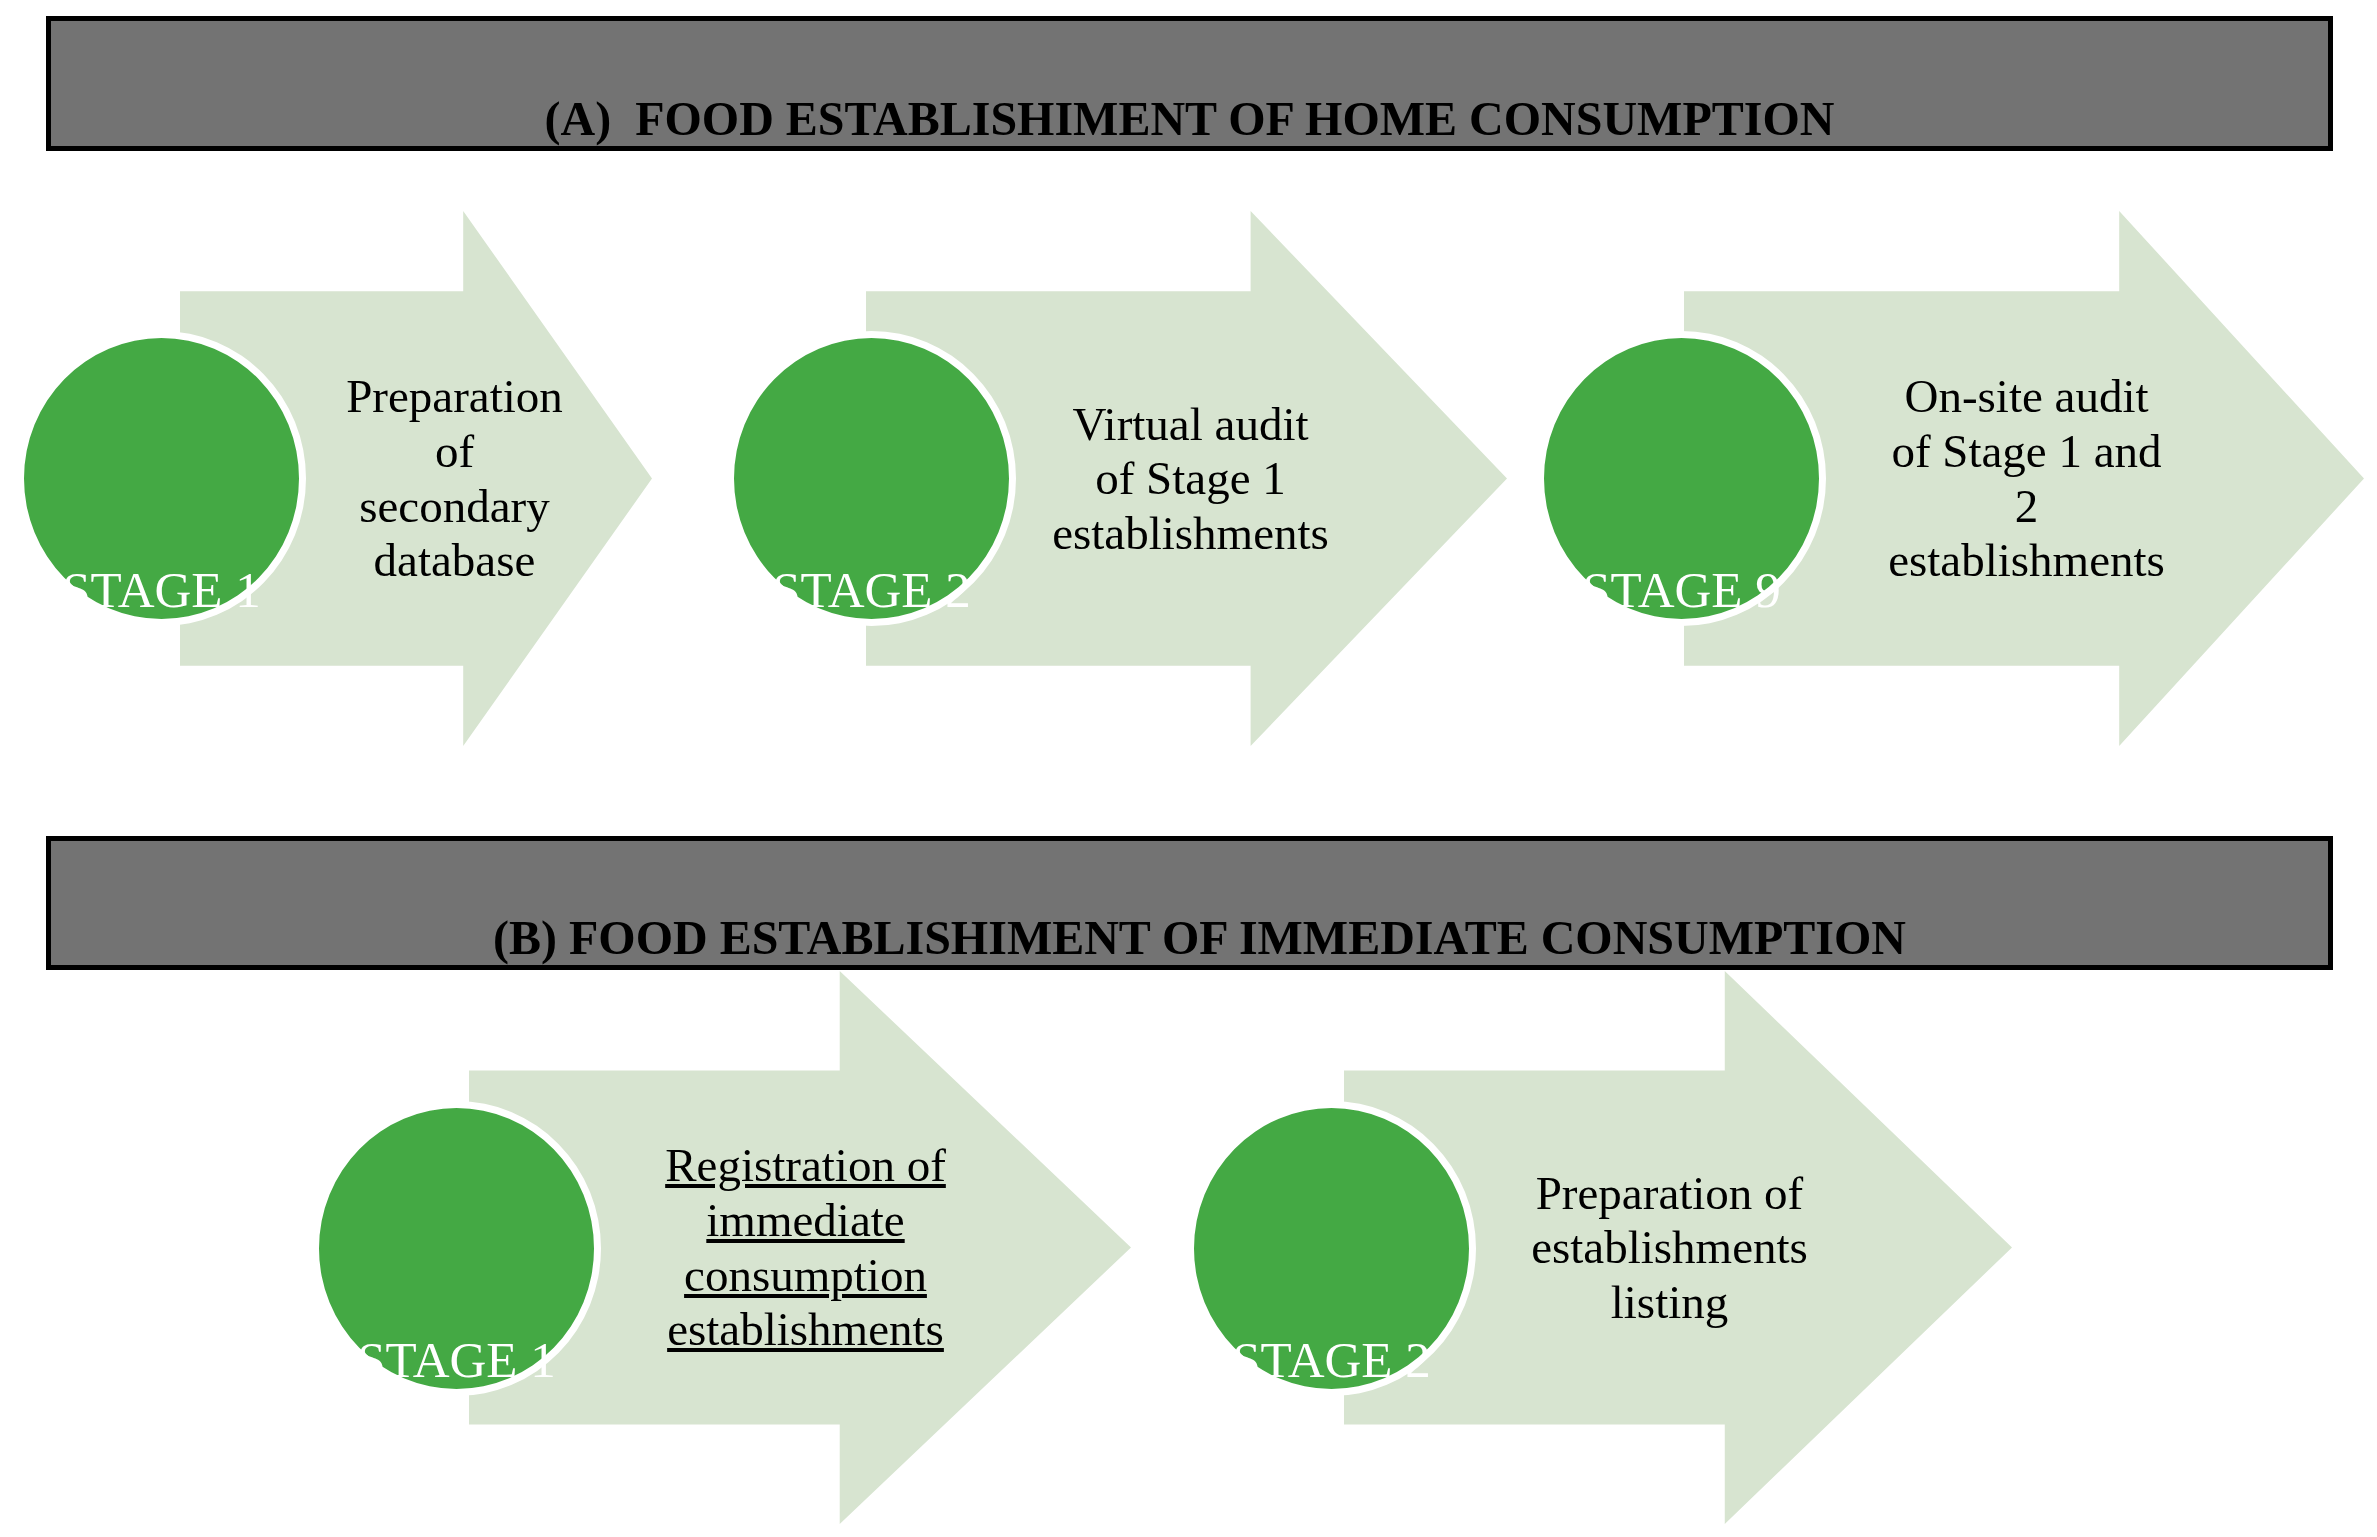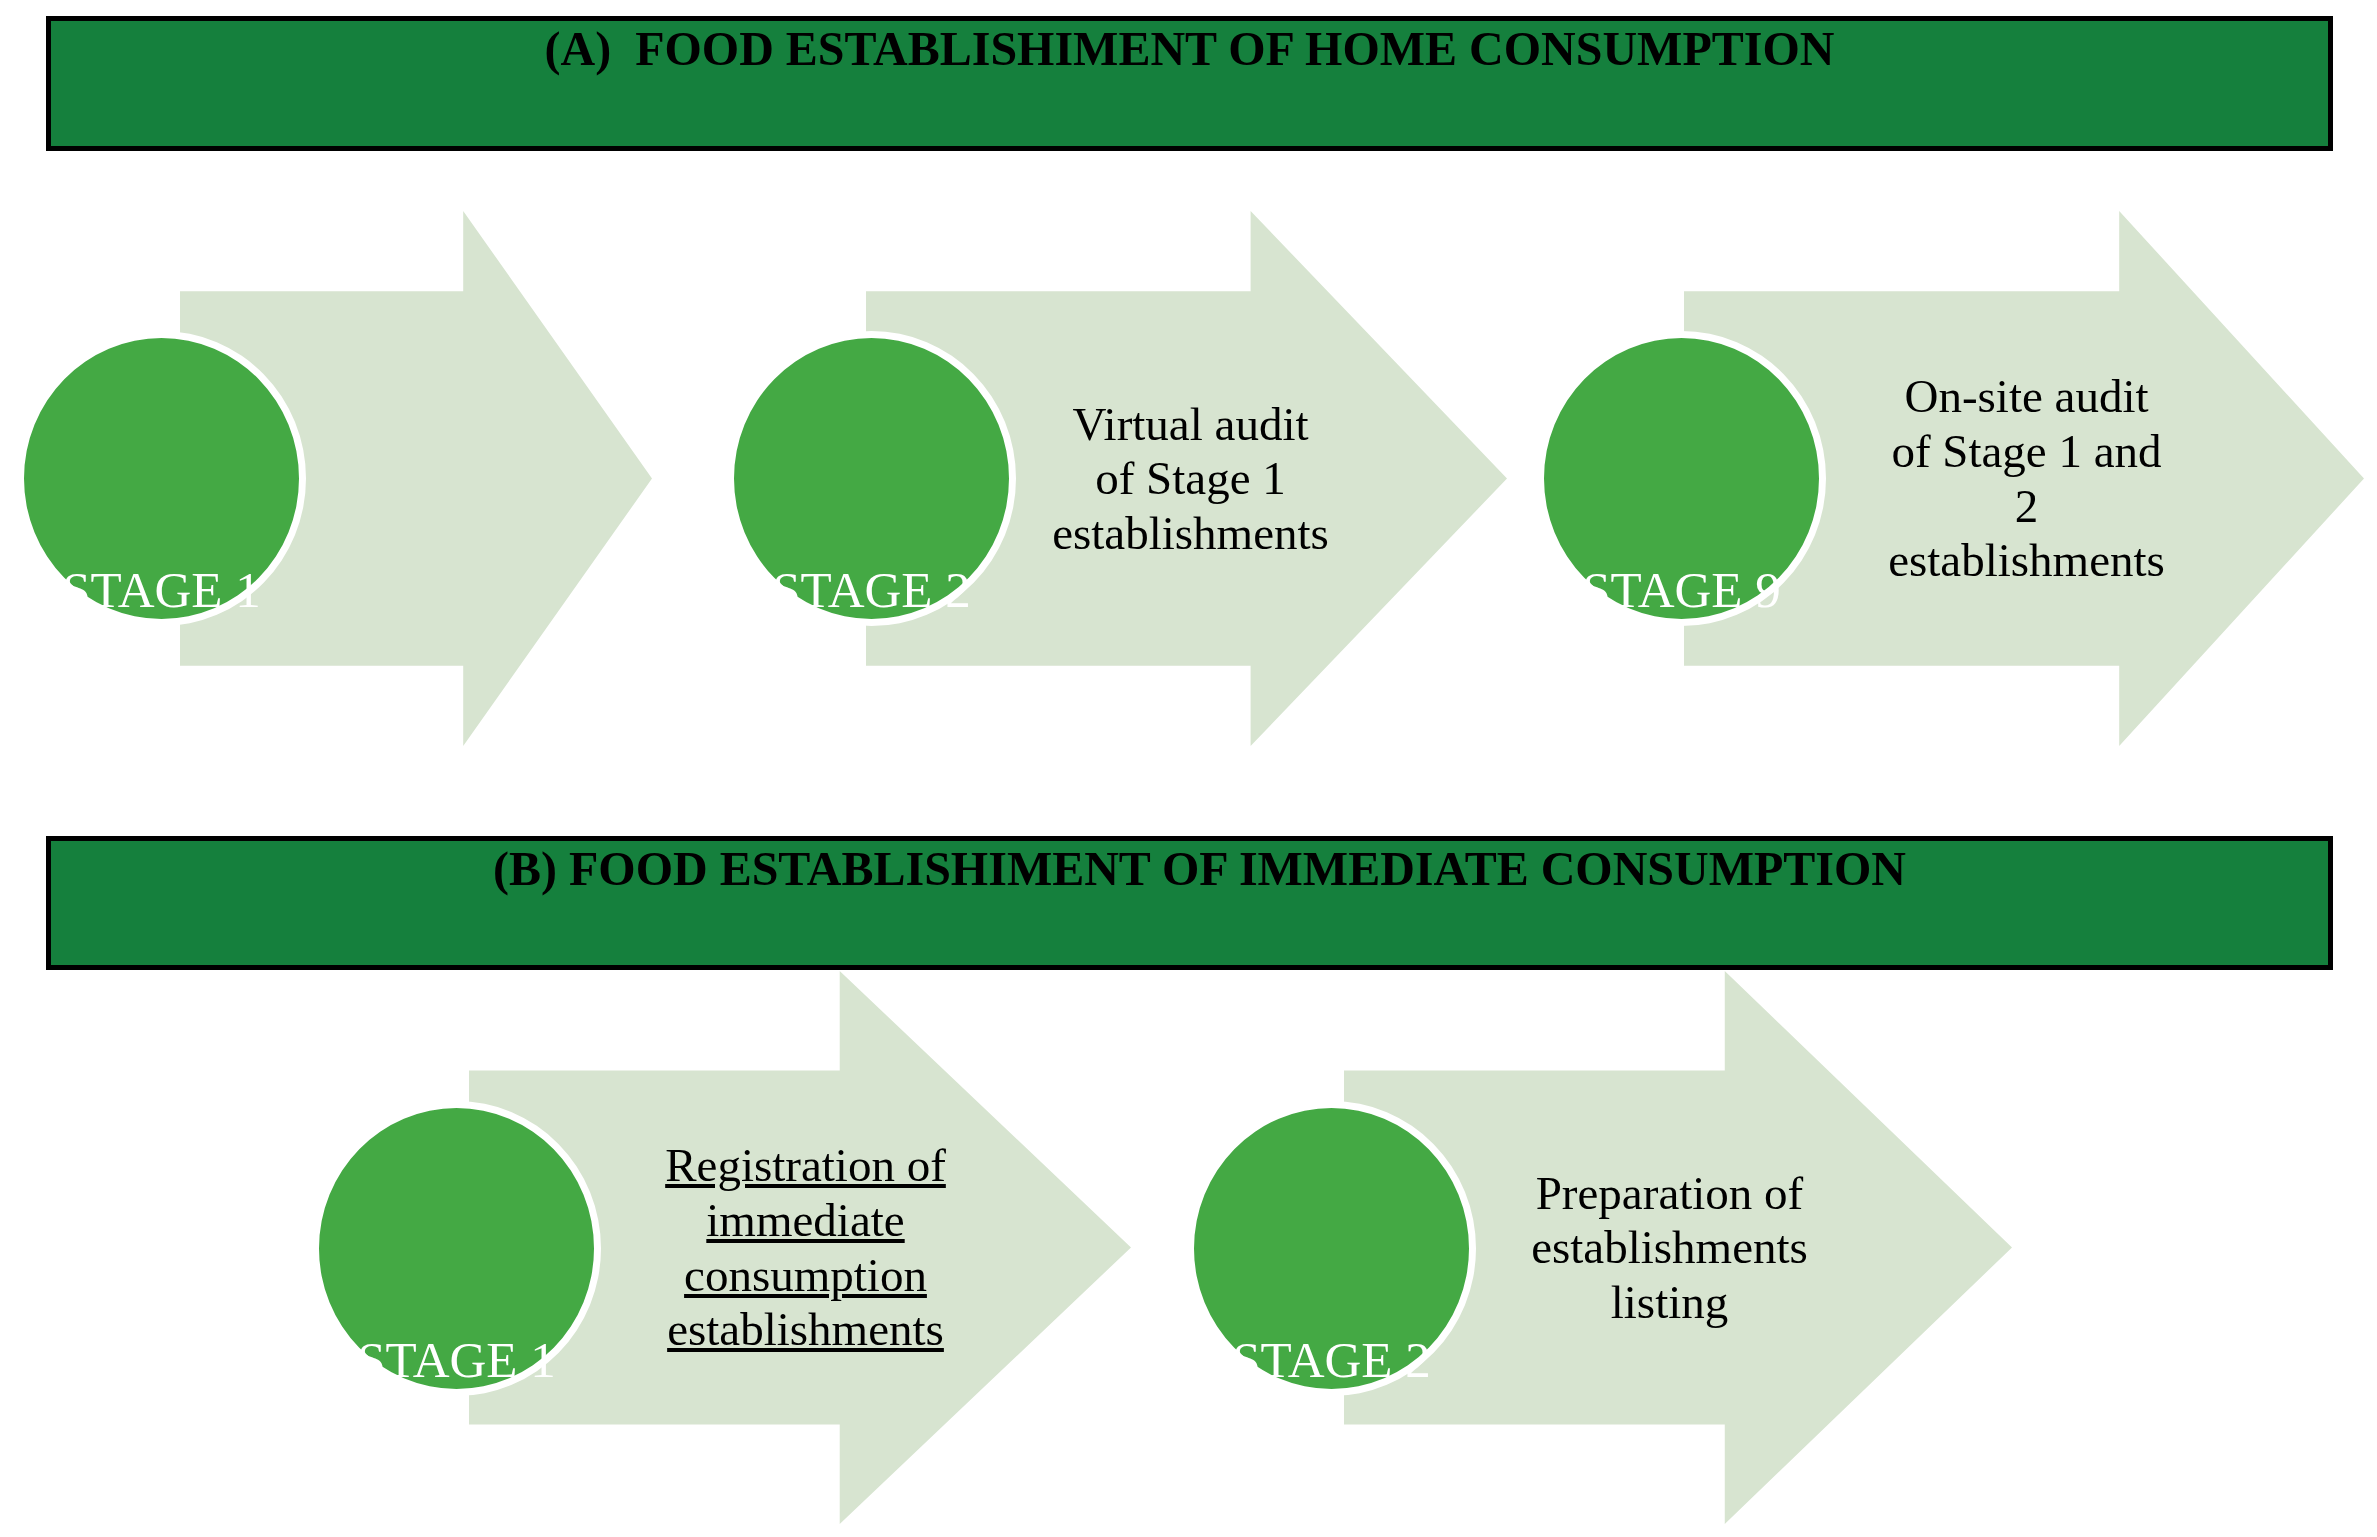"(A) FOOD ESTABLISHIMENT OF HOME" .title-box { align-items: flex-start -> flex-end; background: #15803d -> #737373 }
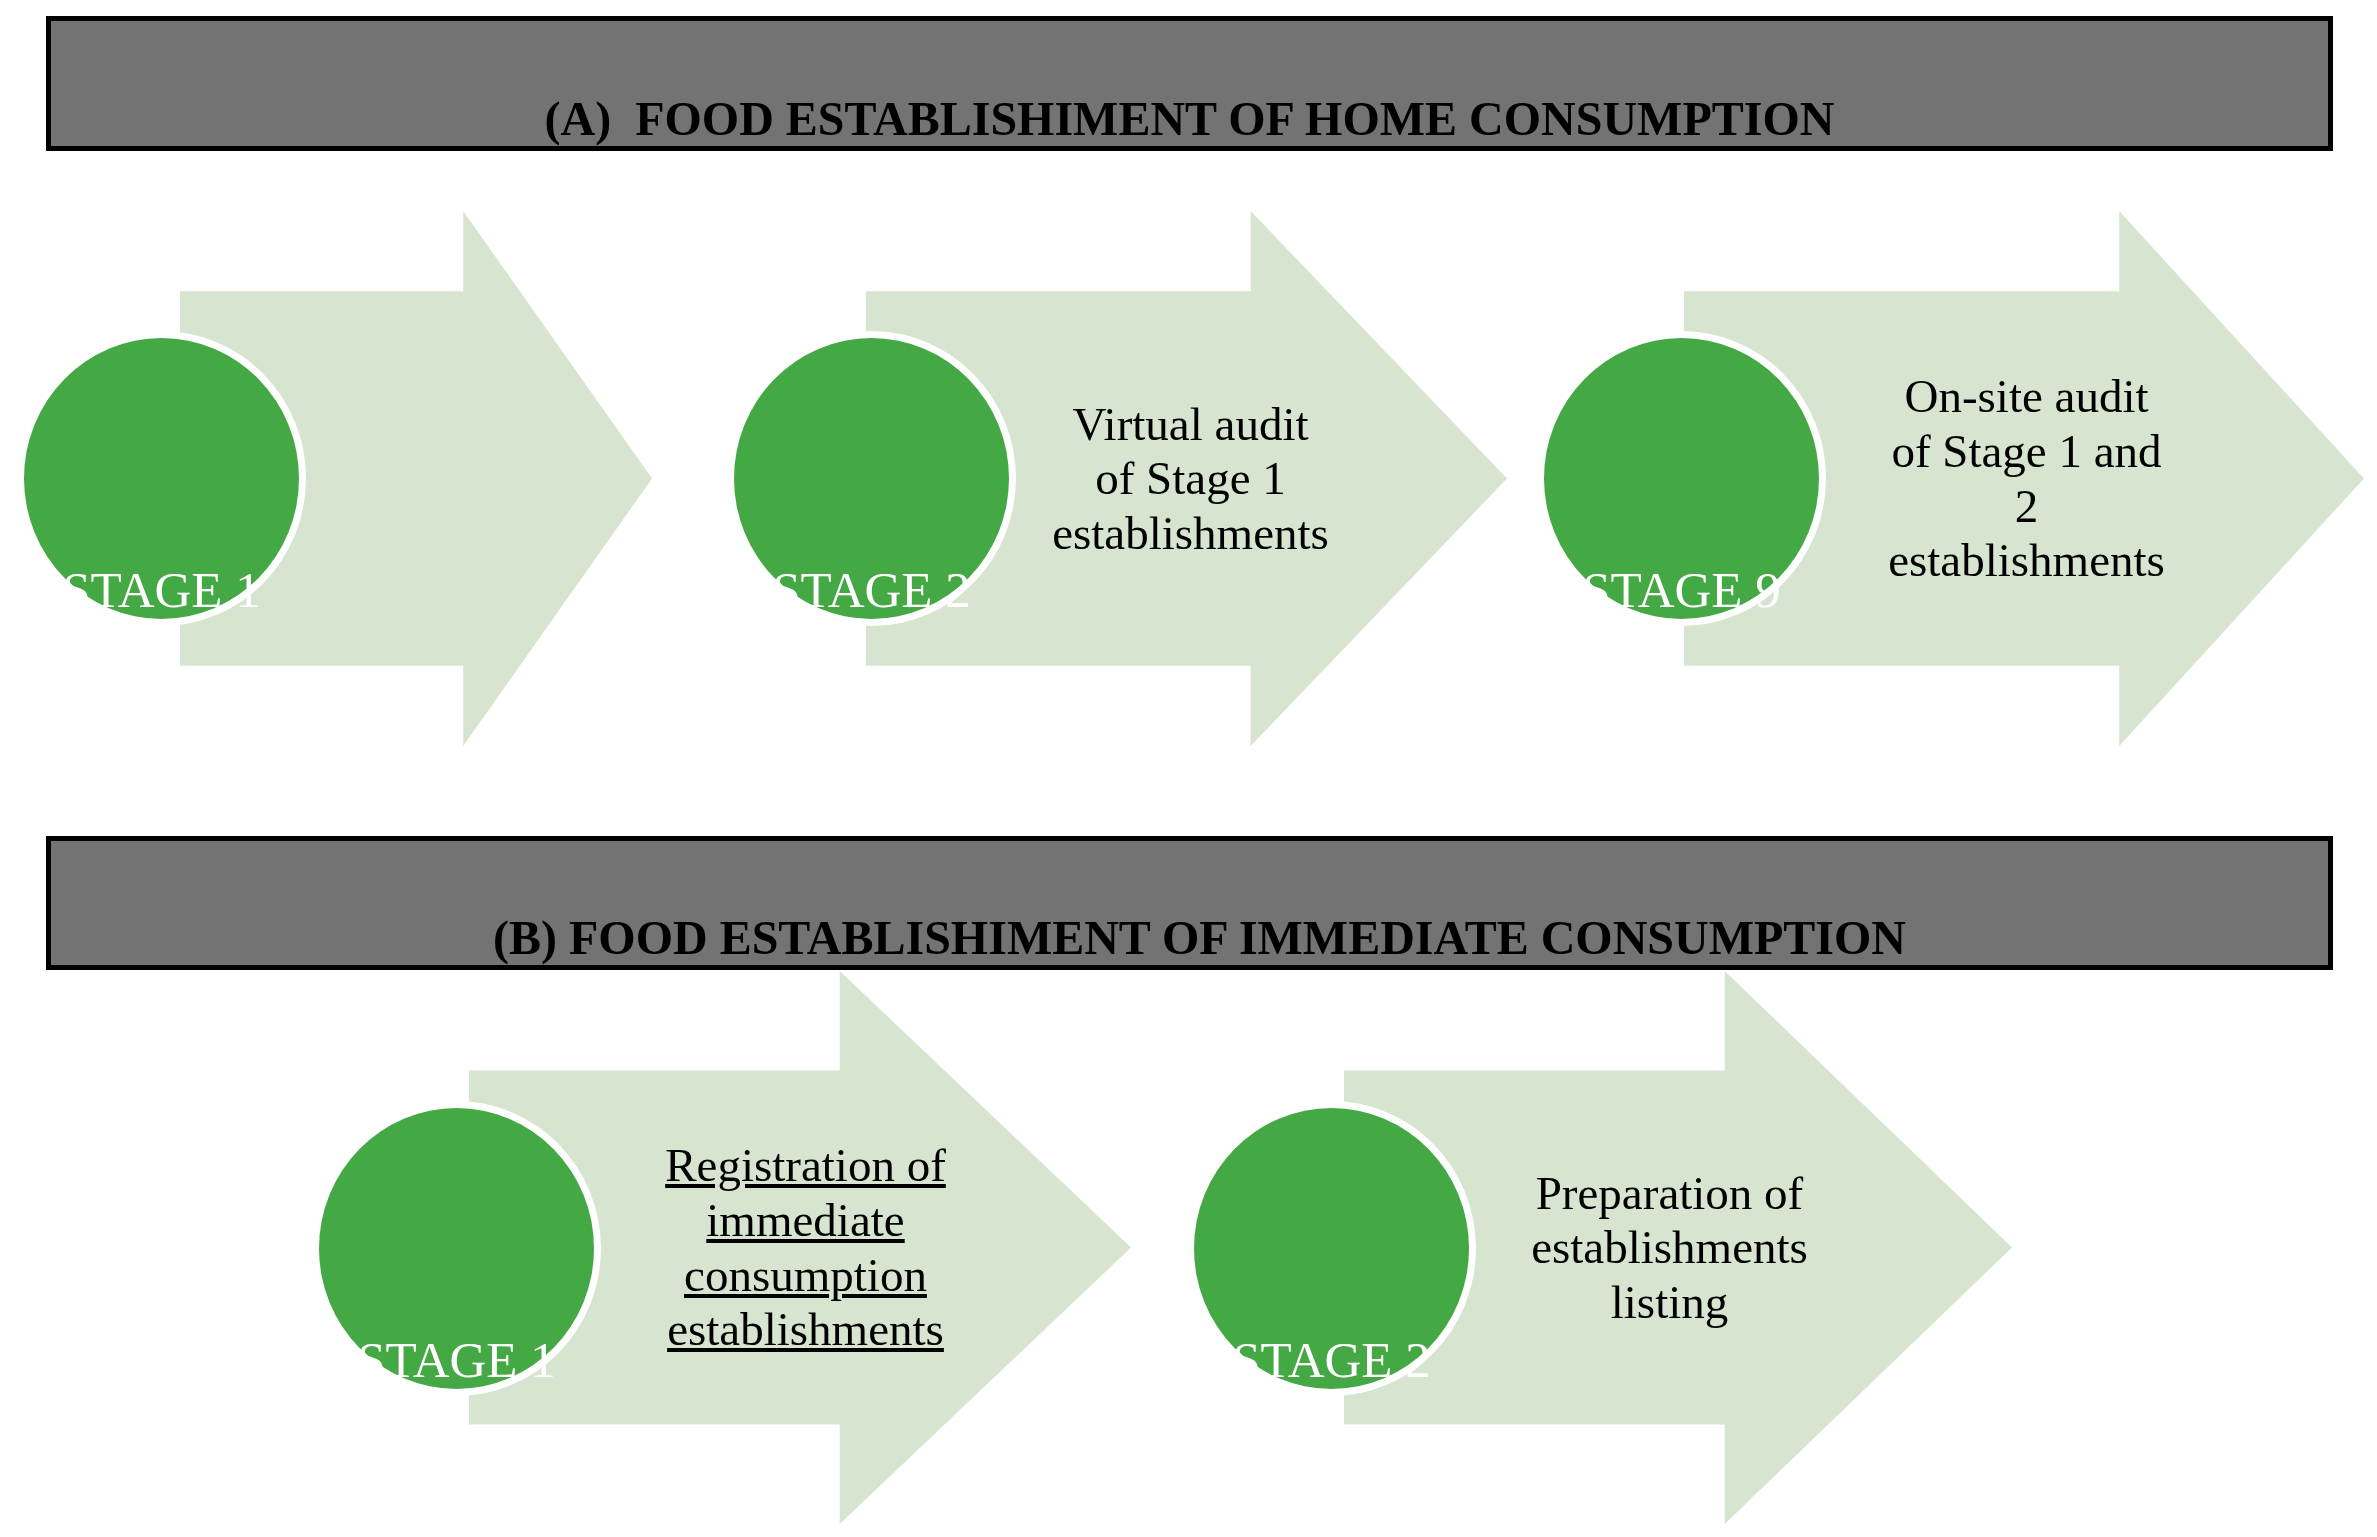"Preparation" div.stage-desc { html: none -> <div>Preparation of secondary database</div> }
